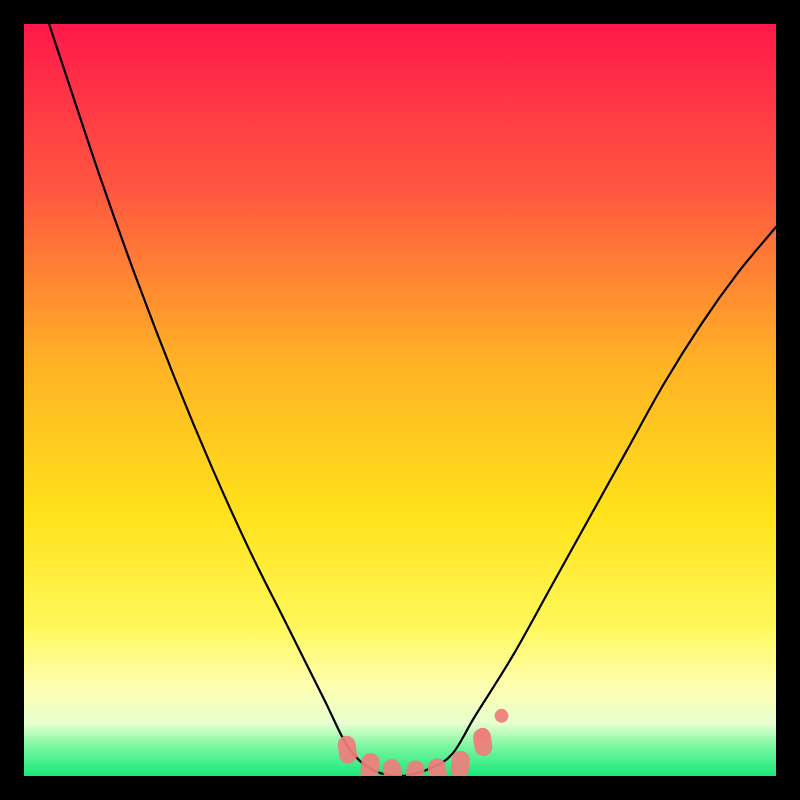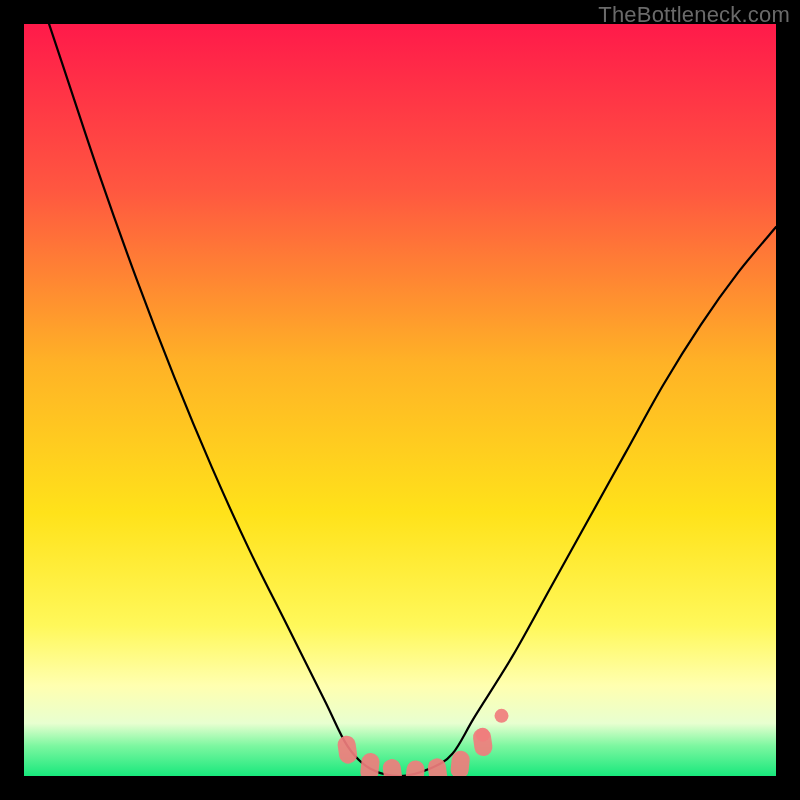"TheBottleneck.com" div.watermark { html: <div>TheBottleneck.com</div> -> none }
